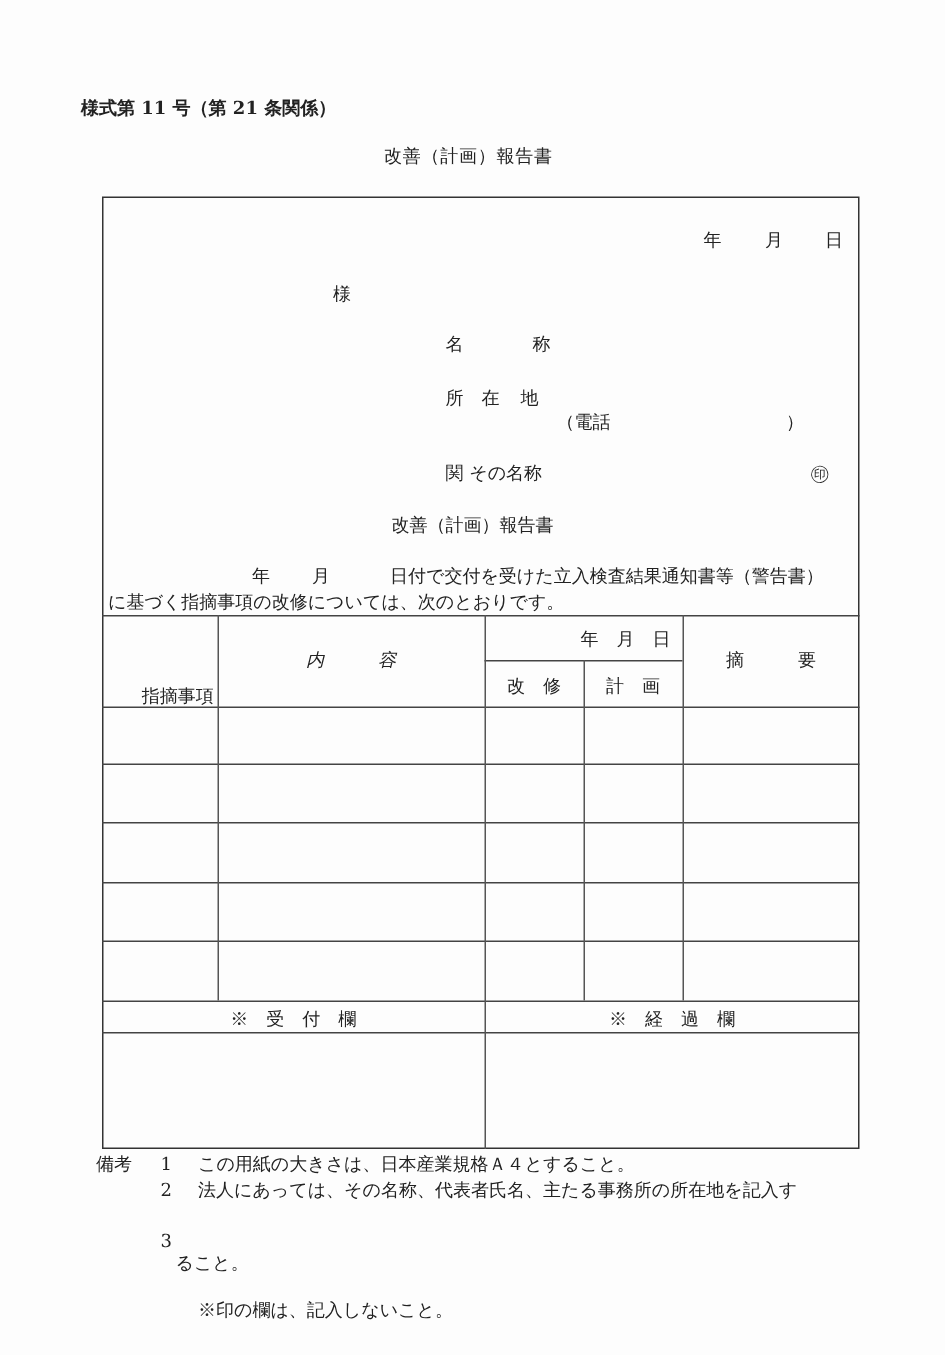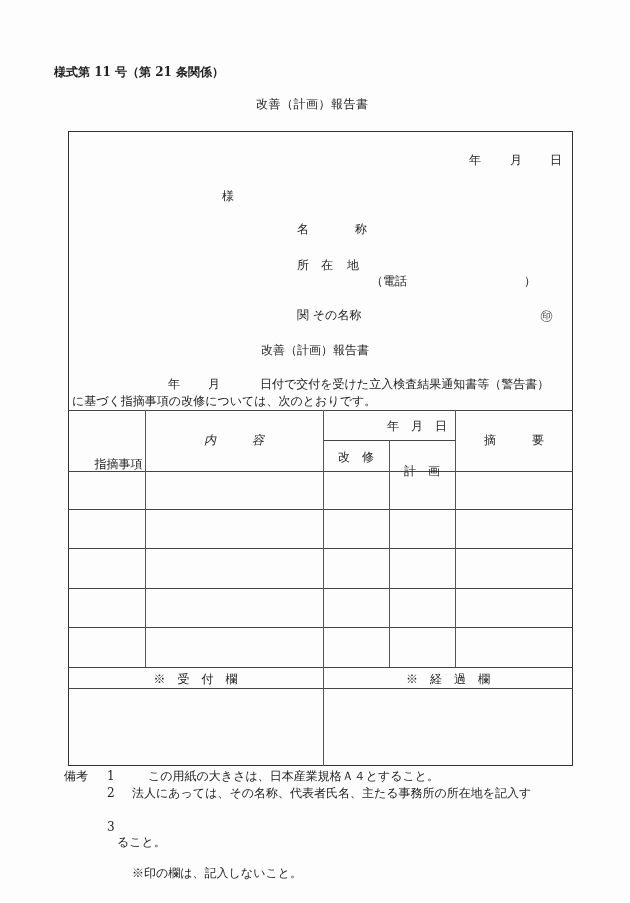"計 画" div.cell-label { top: 463px -> 449px }
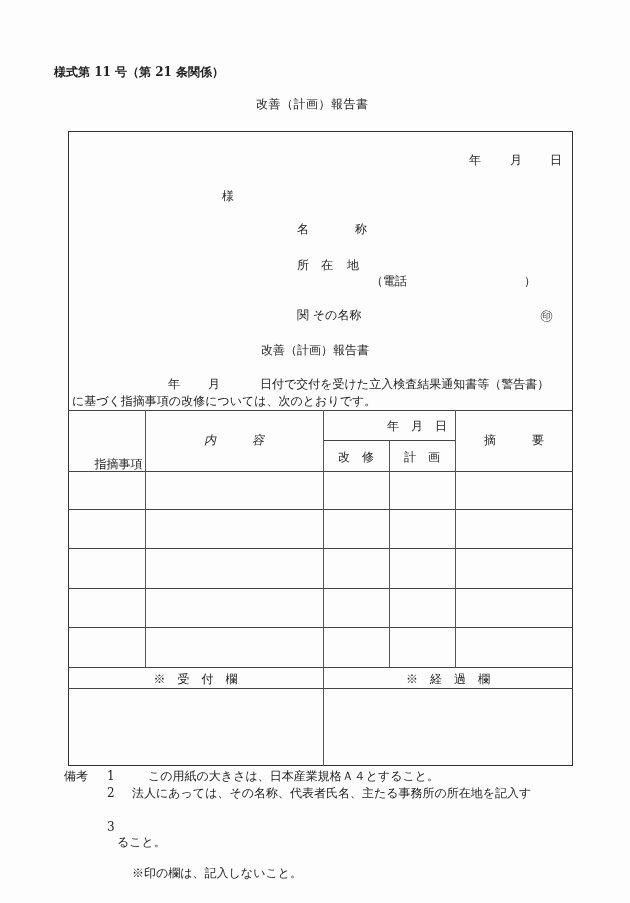"この用紙の大きさは、日本産業規格Ａ４とすること。" div.abs { left: 148px -> 132px }
